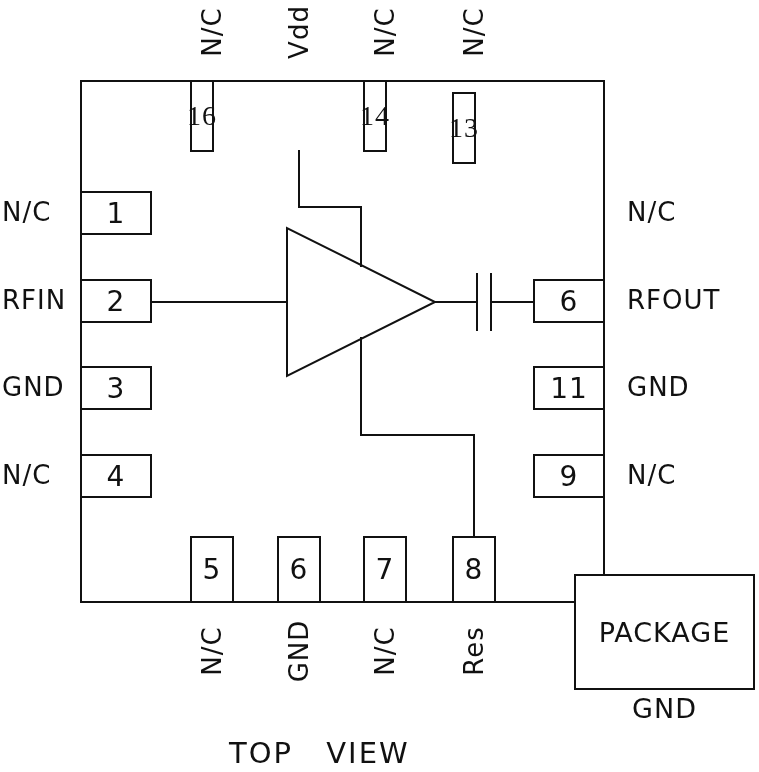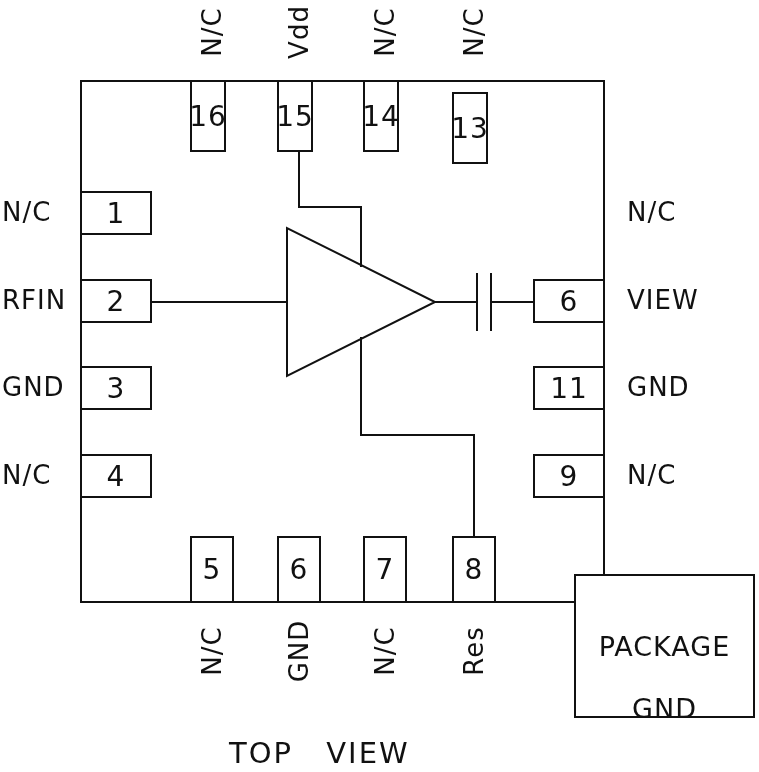"16" .pinbox.top { font-family: none -> Liberation Serif, serif; width: 36px -> 24px }
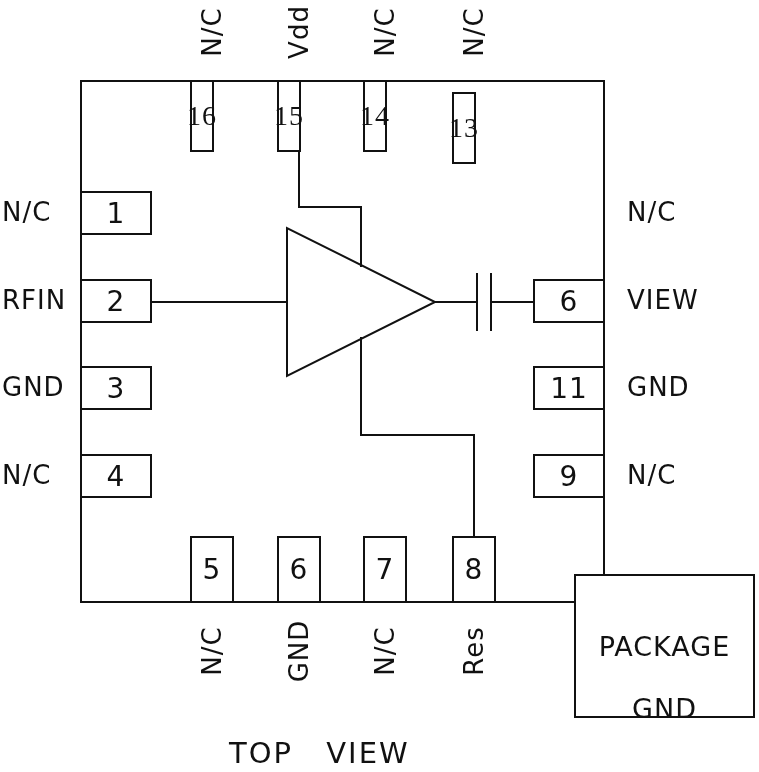"15" div.pinbox { html: <div> <span>15</span> </div> -> none }
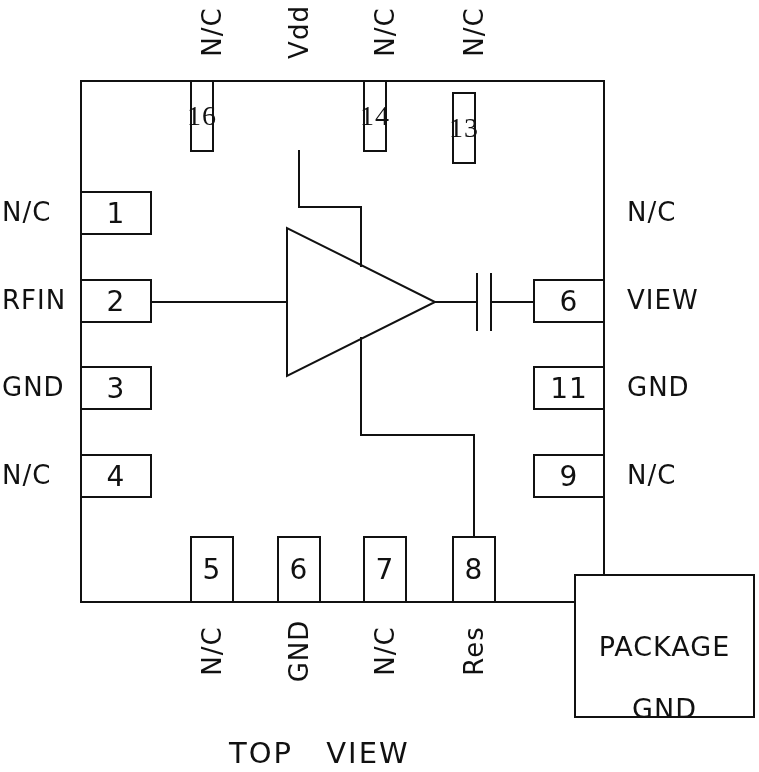"VIEW" div.side-label { text: VIEW -> RFOUT }
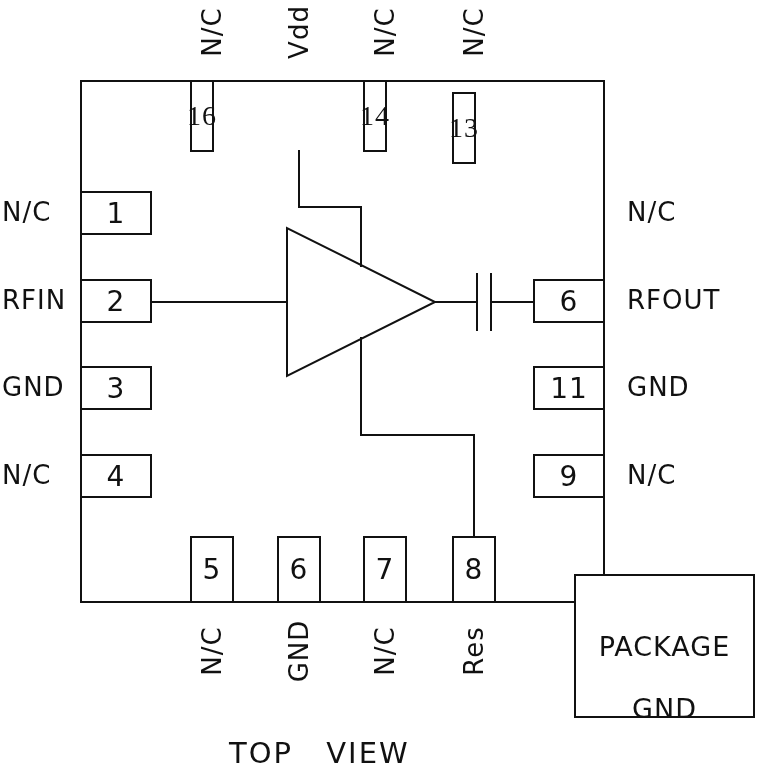"PACKAGE" .package-base-box { height: 144px -> 116px }
